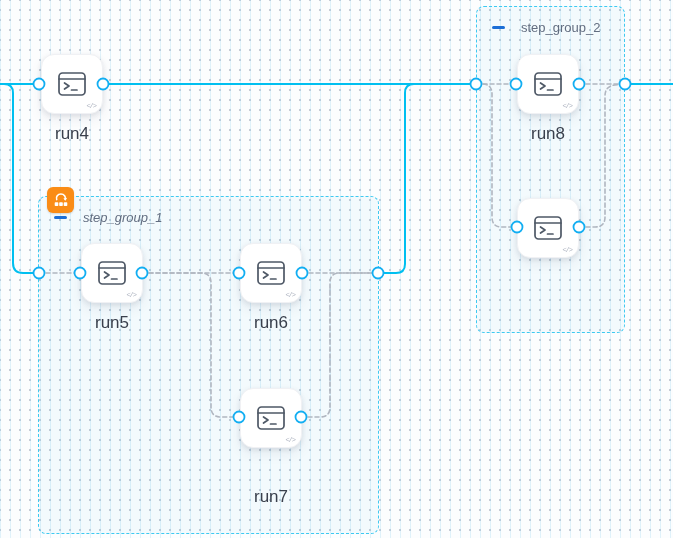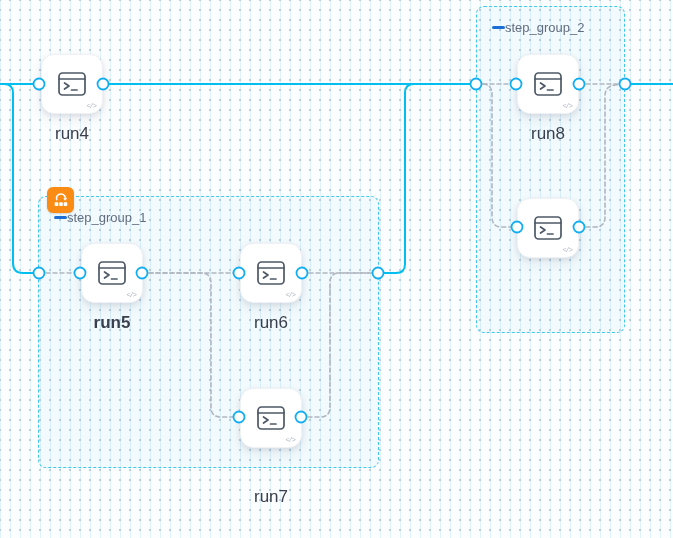"step_group_2" .group-title { gap: 0 -> 16px }
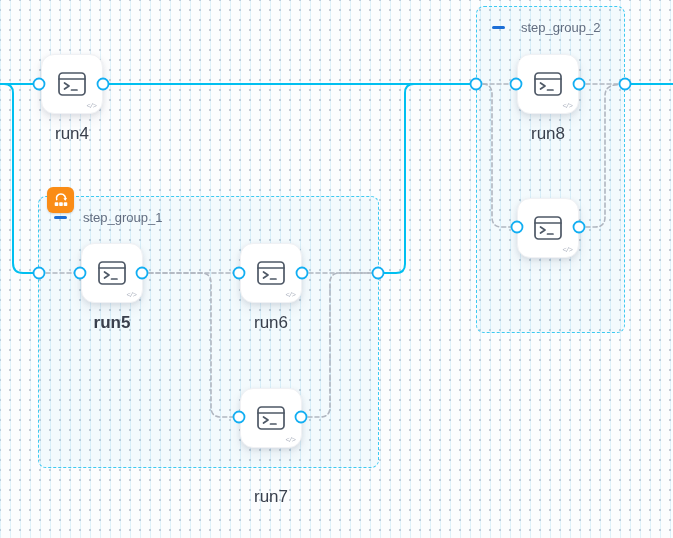"step_group_1" div.group { font-style: none -> italic; height: 272px -> 338px }
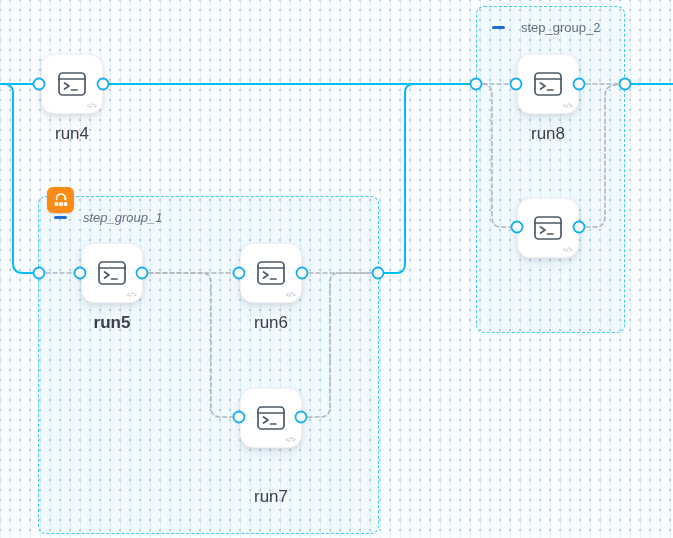"run5" div.node-label { font-weight: bold -> none }
